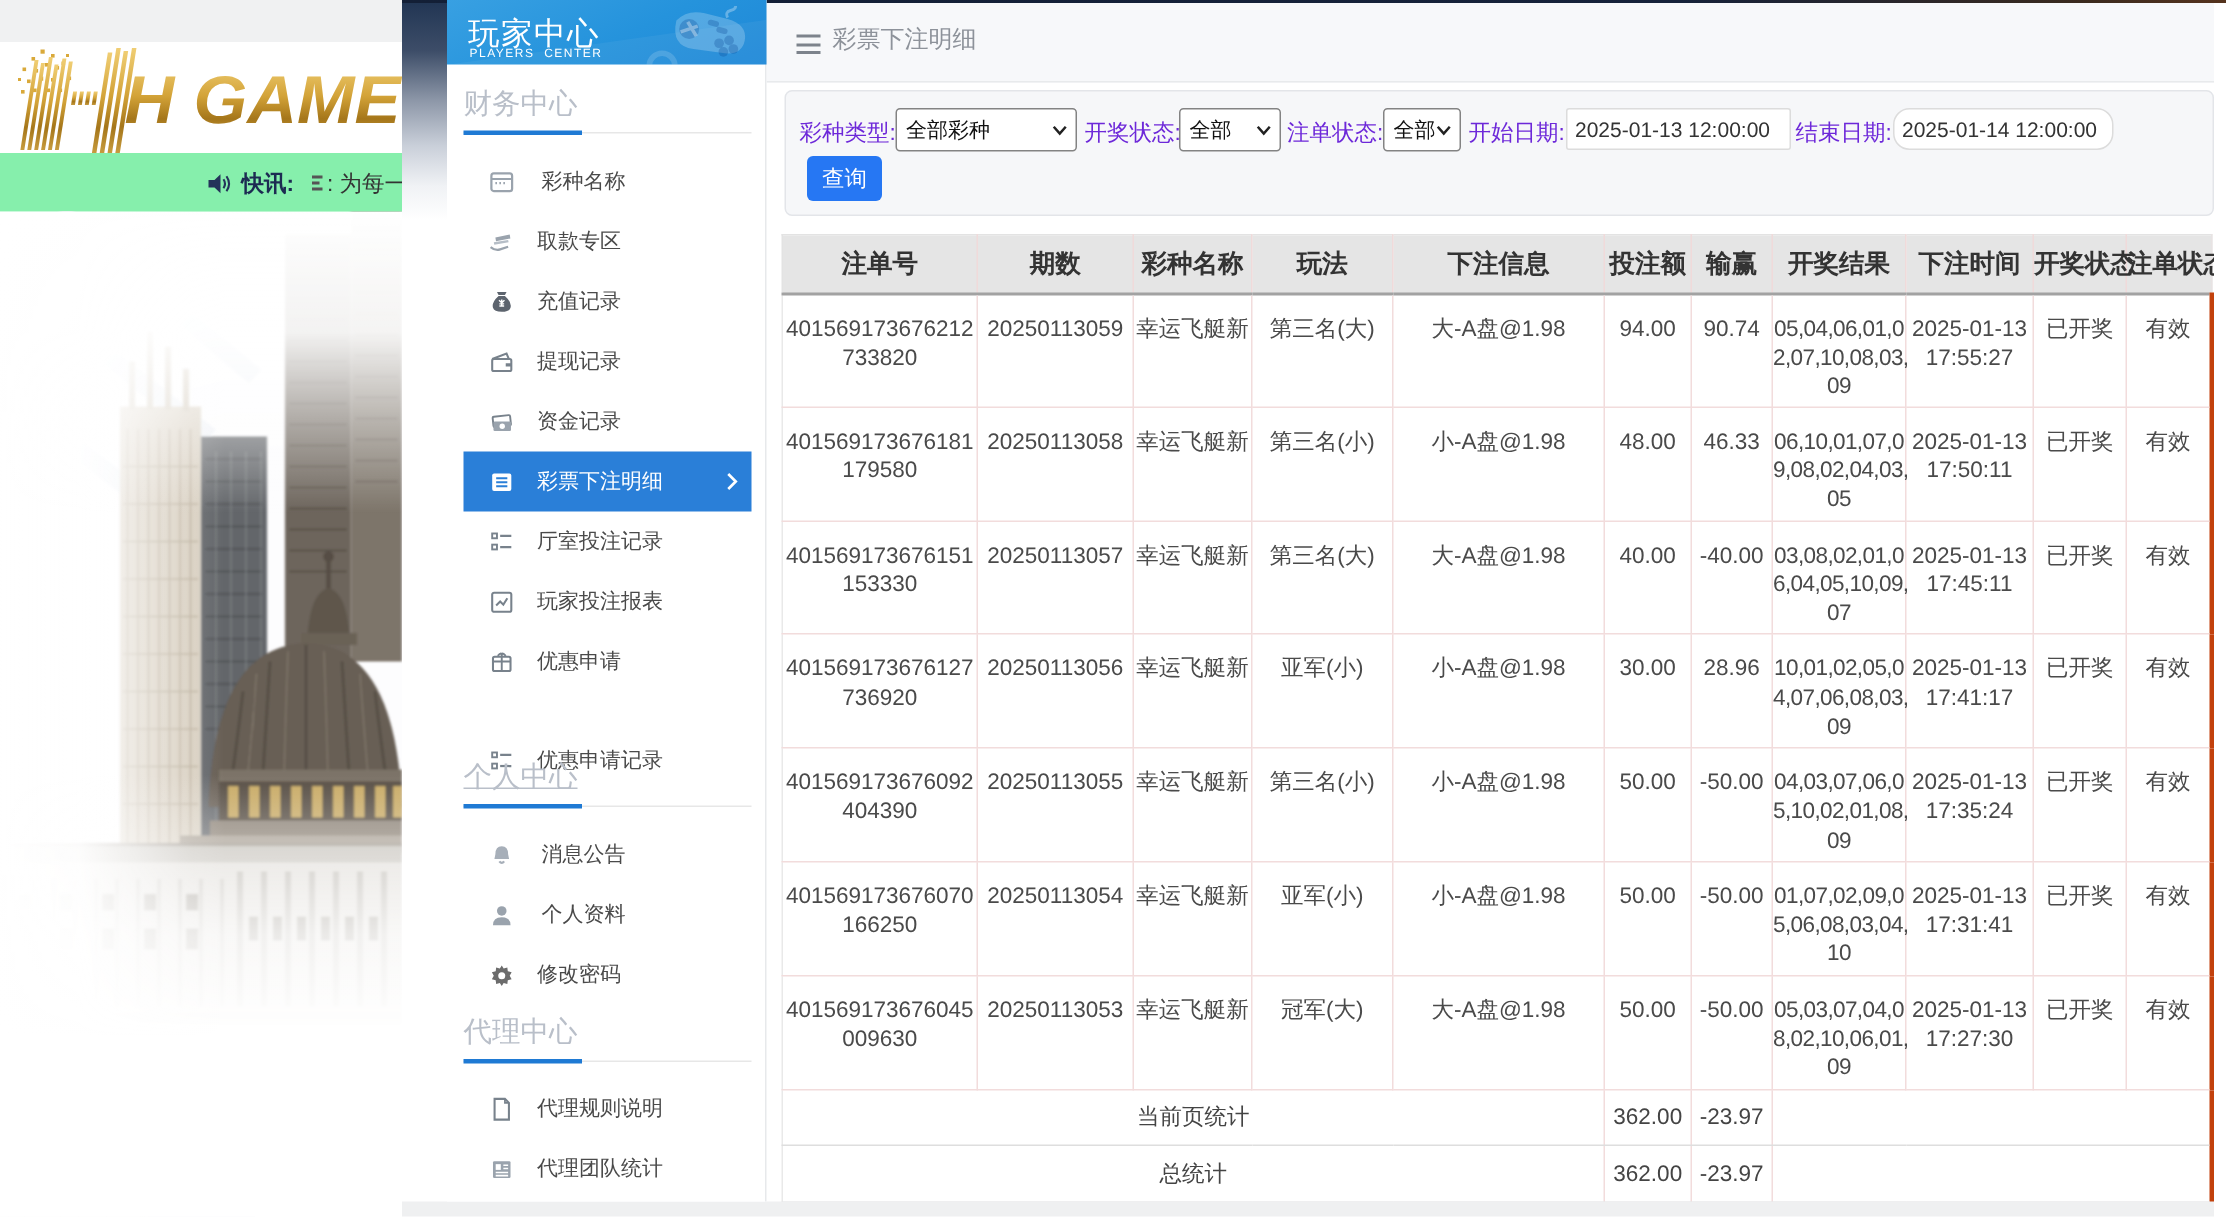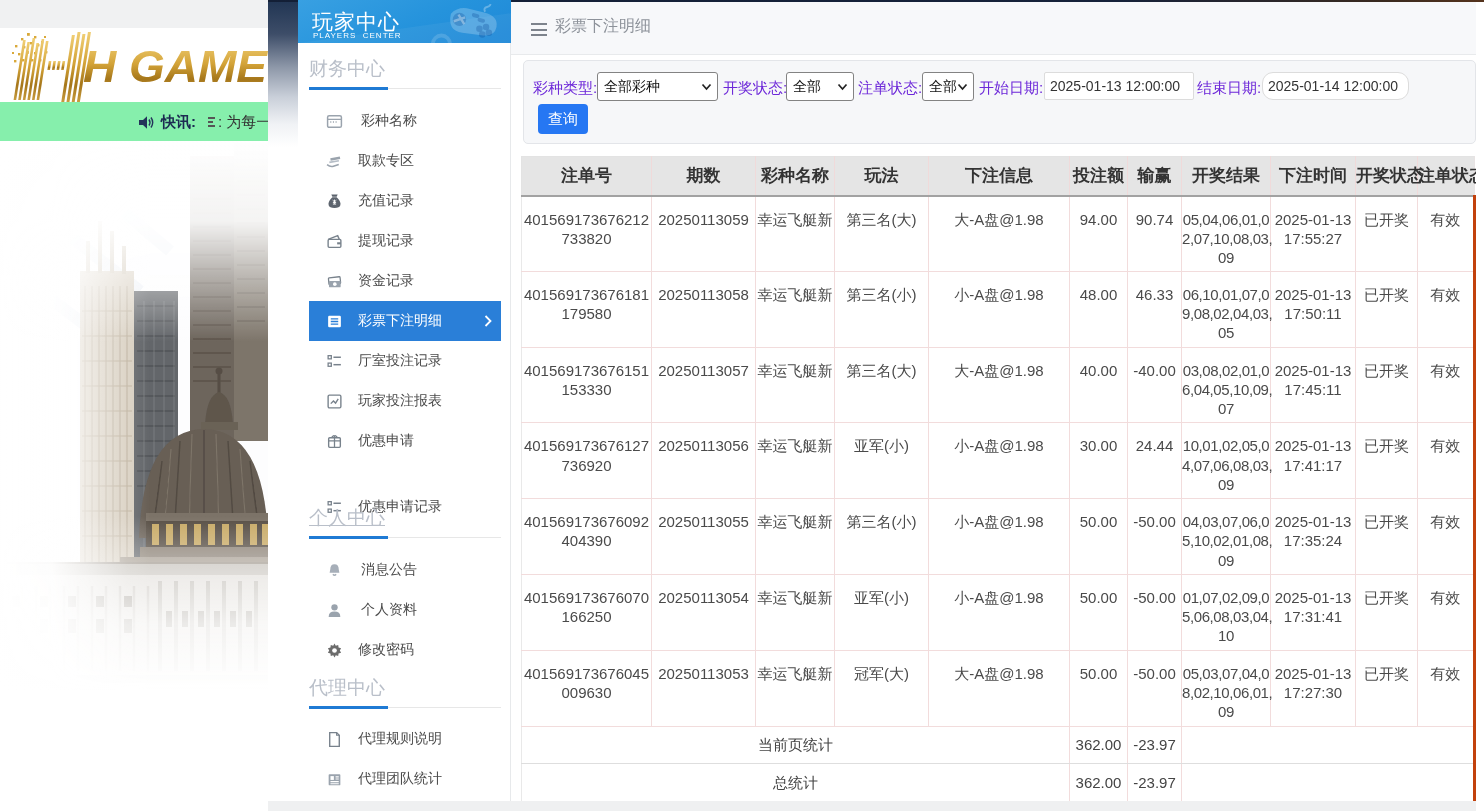"24.44" td { text: 24.44 -> 28.96 }
